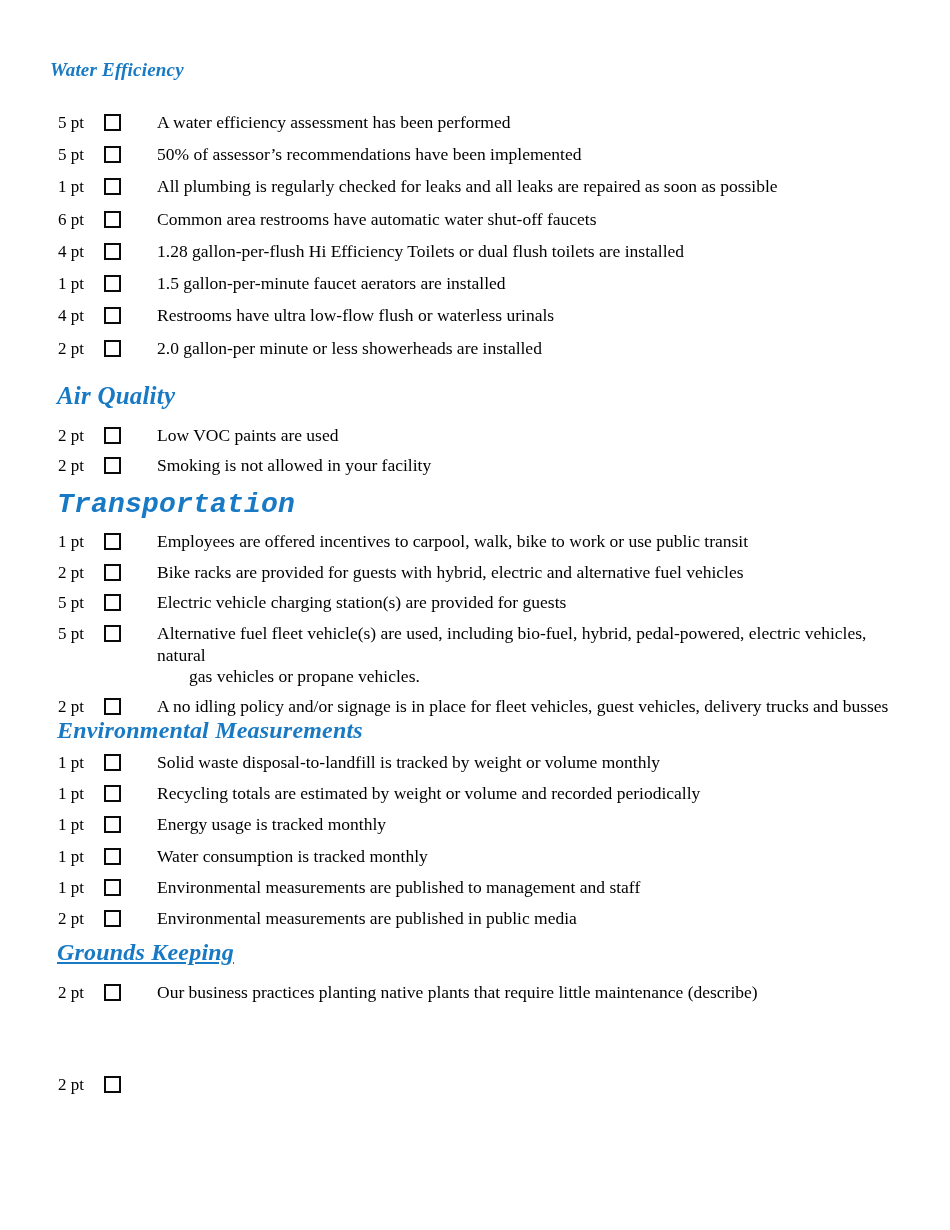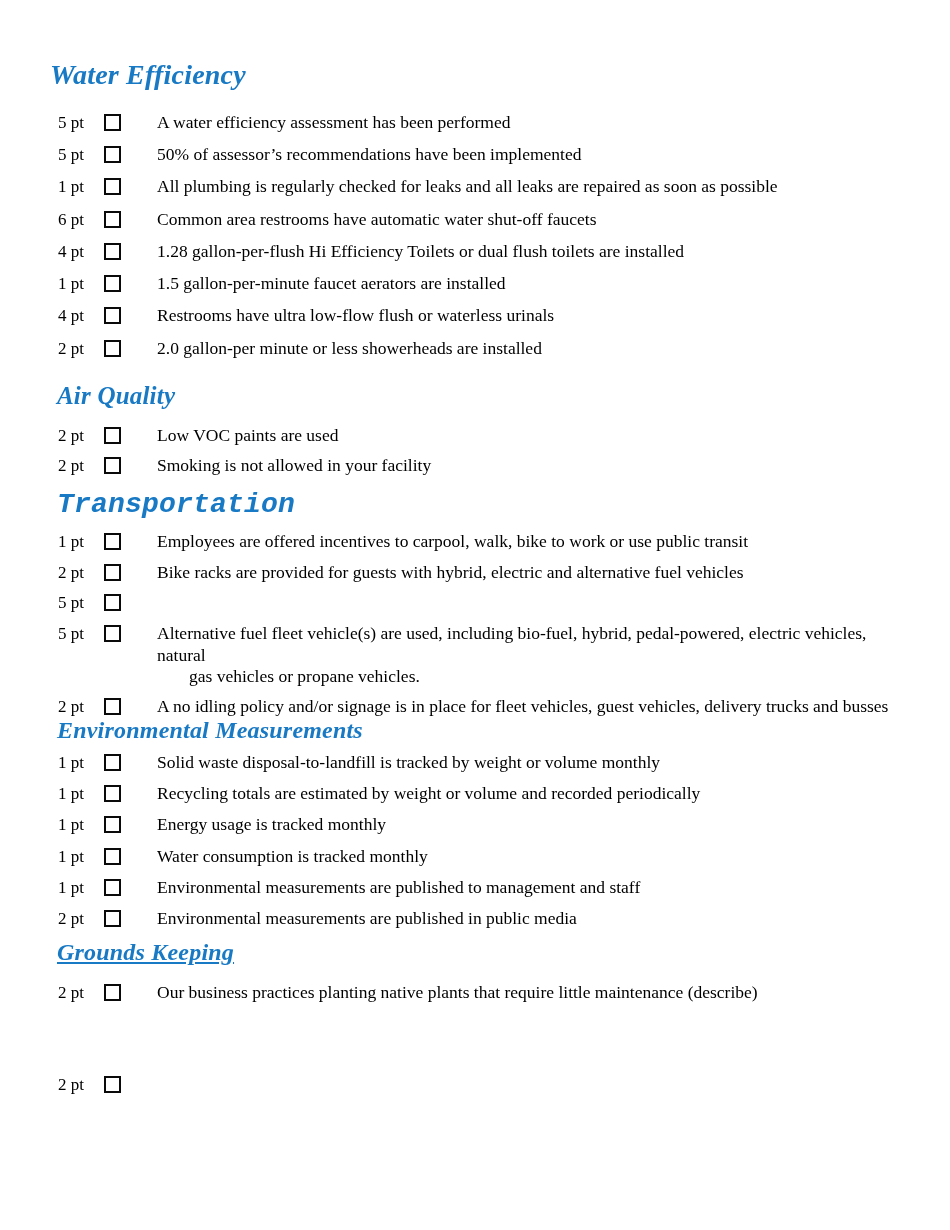"Water Efficiency" #sec-water .section-heading { font-size: 28px -> 19px }
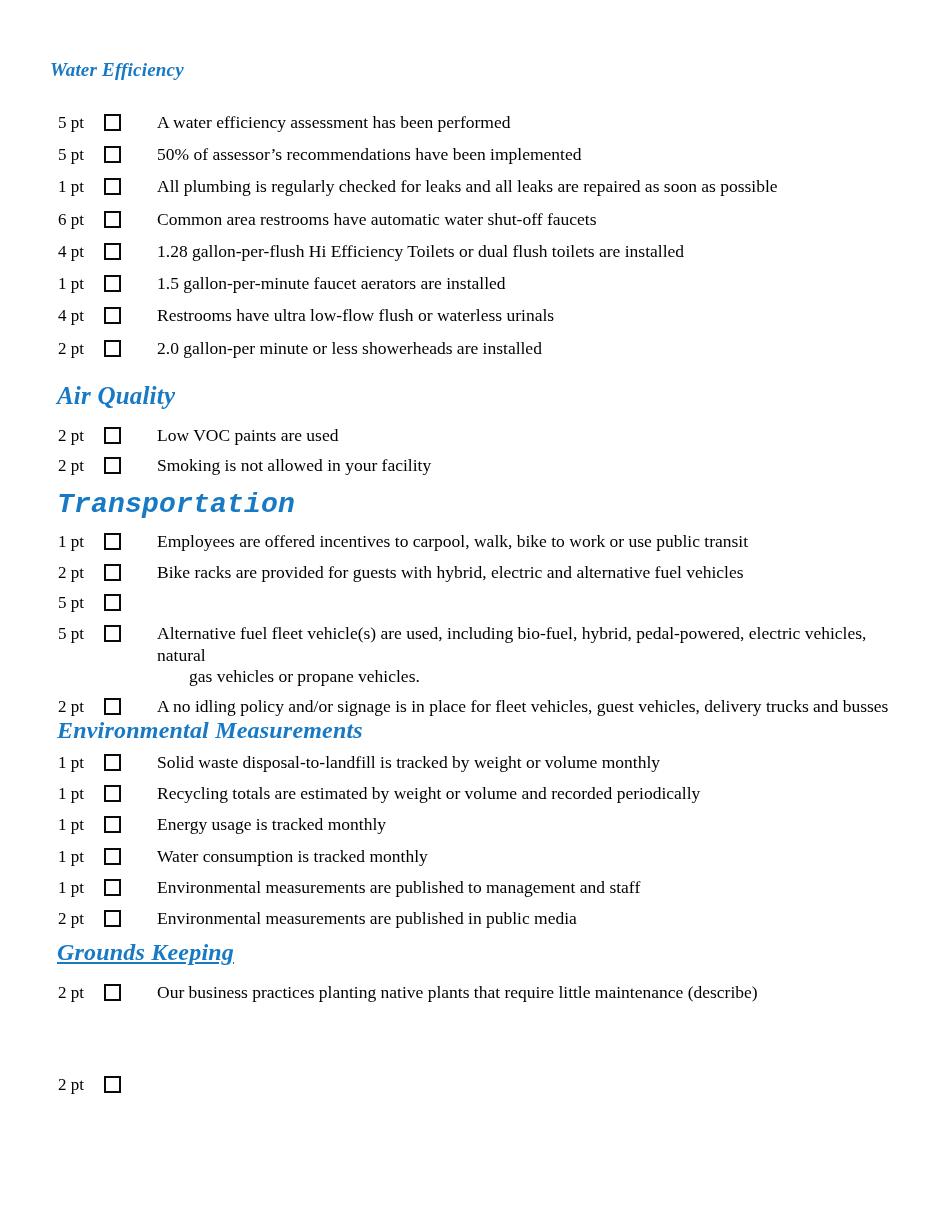"Electric vehicle charging station(s) are" span.item-text { html: none -> <span><span>Electric vehicle charging station(s) are provided for guests</span></span> }
